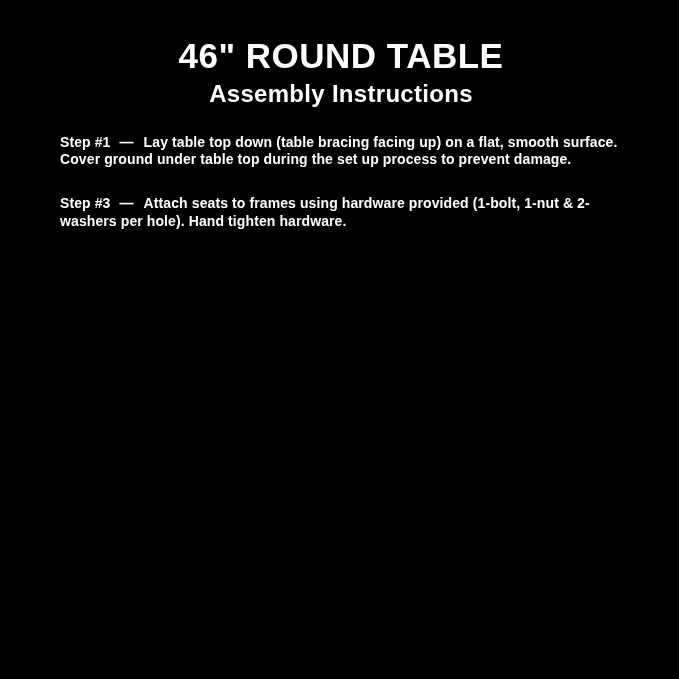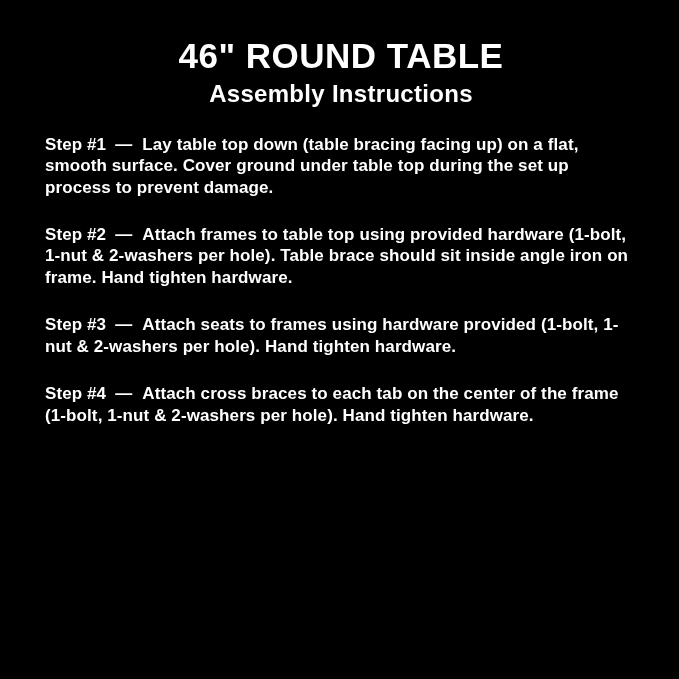"Step #1 — Lay table" .step { font-size: 17px -> 14px; margin: 0 0 26px 0 -> 0 0 26px 15px }
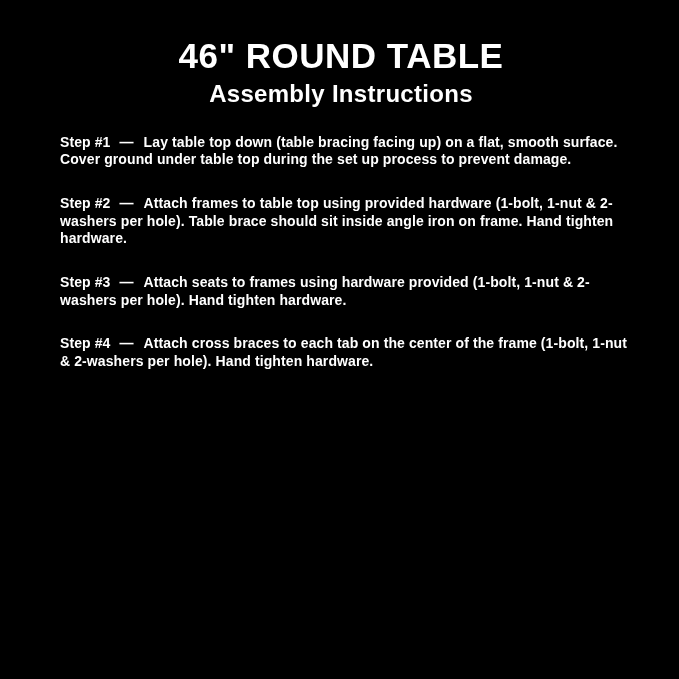"Step #2 — Attach frames" p.step { html: <p> <span>Step #2</span><span>—</span><span>Attach frames to table top using provided hardware (1-bolt, 1-nut &amp; 2-washers per hole). Table brace should sit inside angle iron on frame. Hand tighten hardware.</span> </p> -> none }
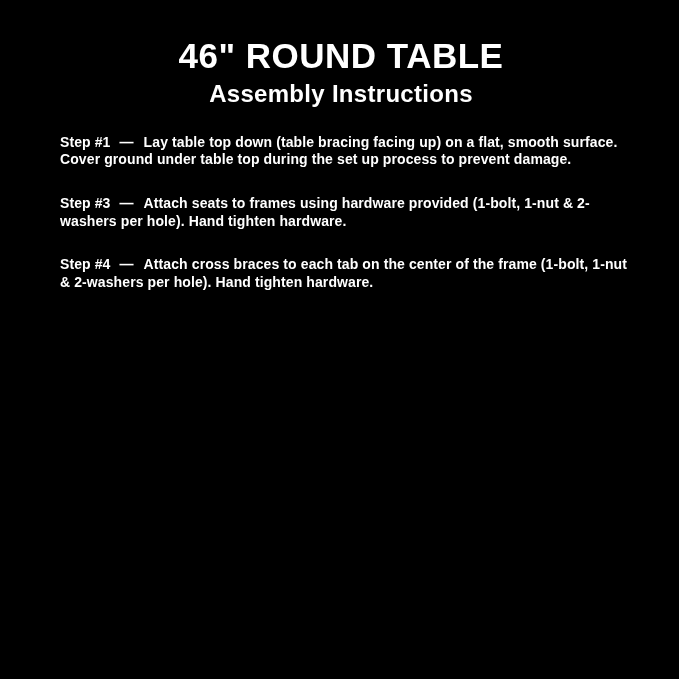"Step #4 — Attach cross" p.step { html: <p> <span>Step #4</span><span>—</span><span>Attach cross braces to each tab on the center of the frame (1-bolt, 1-nut &amp; 2-washers per hole). Hand tighten hardware.</span> </p> -> none }
